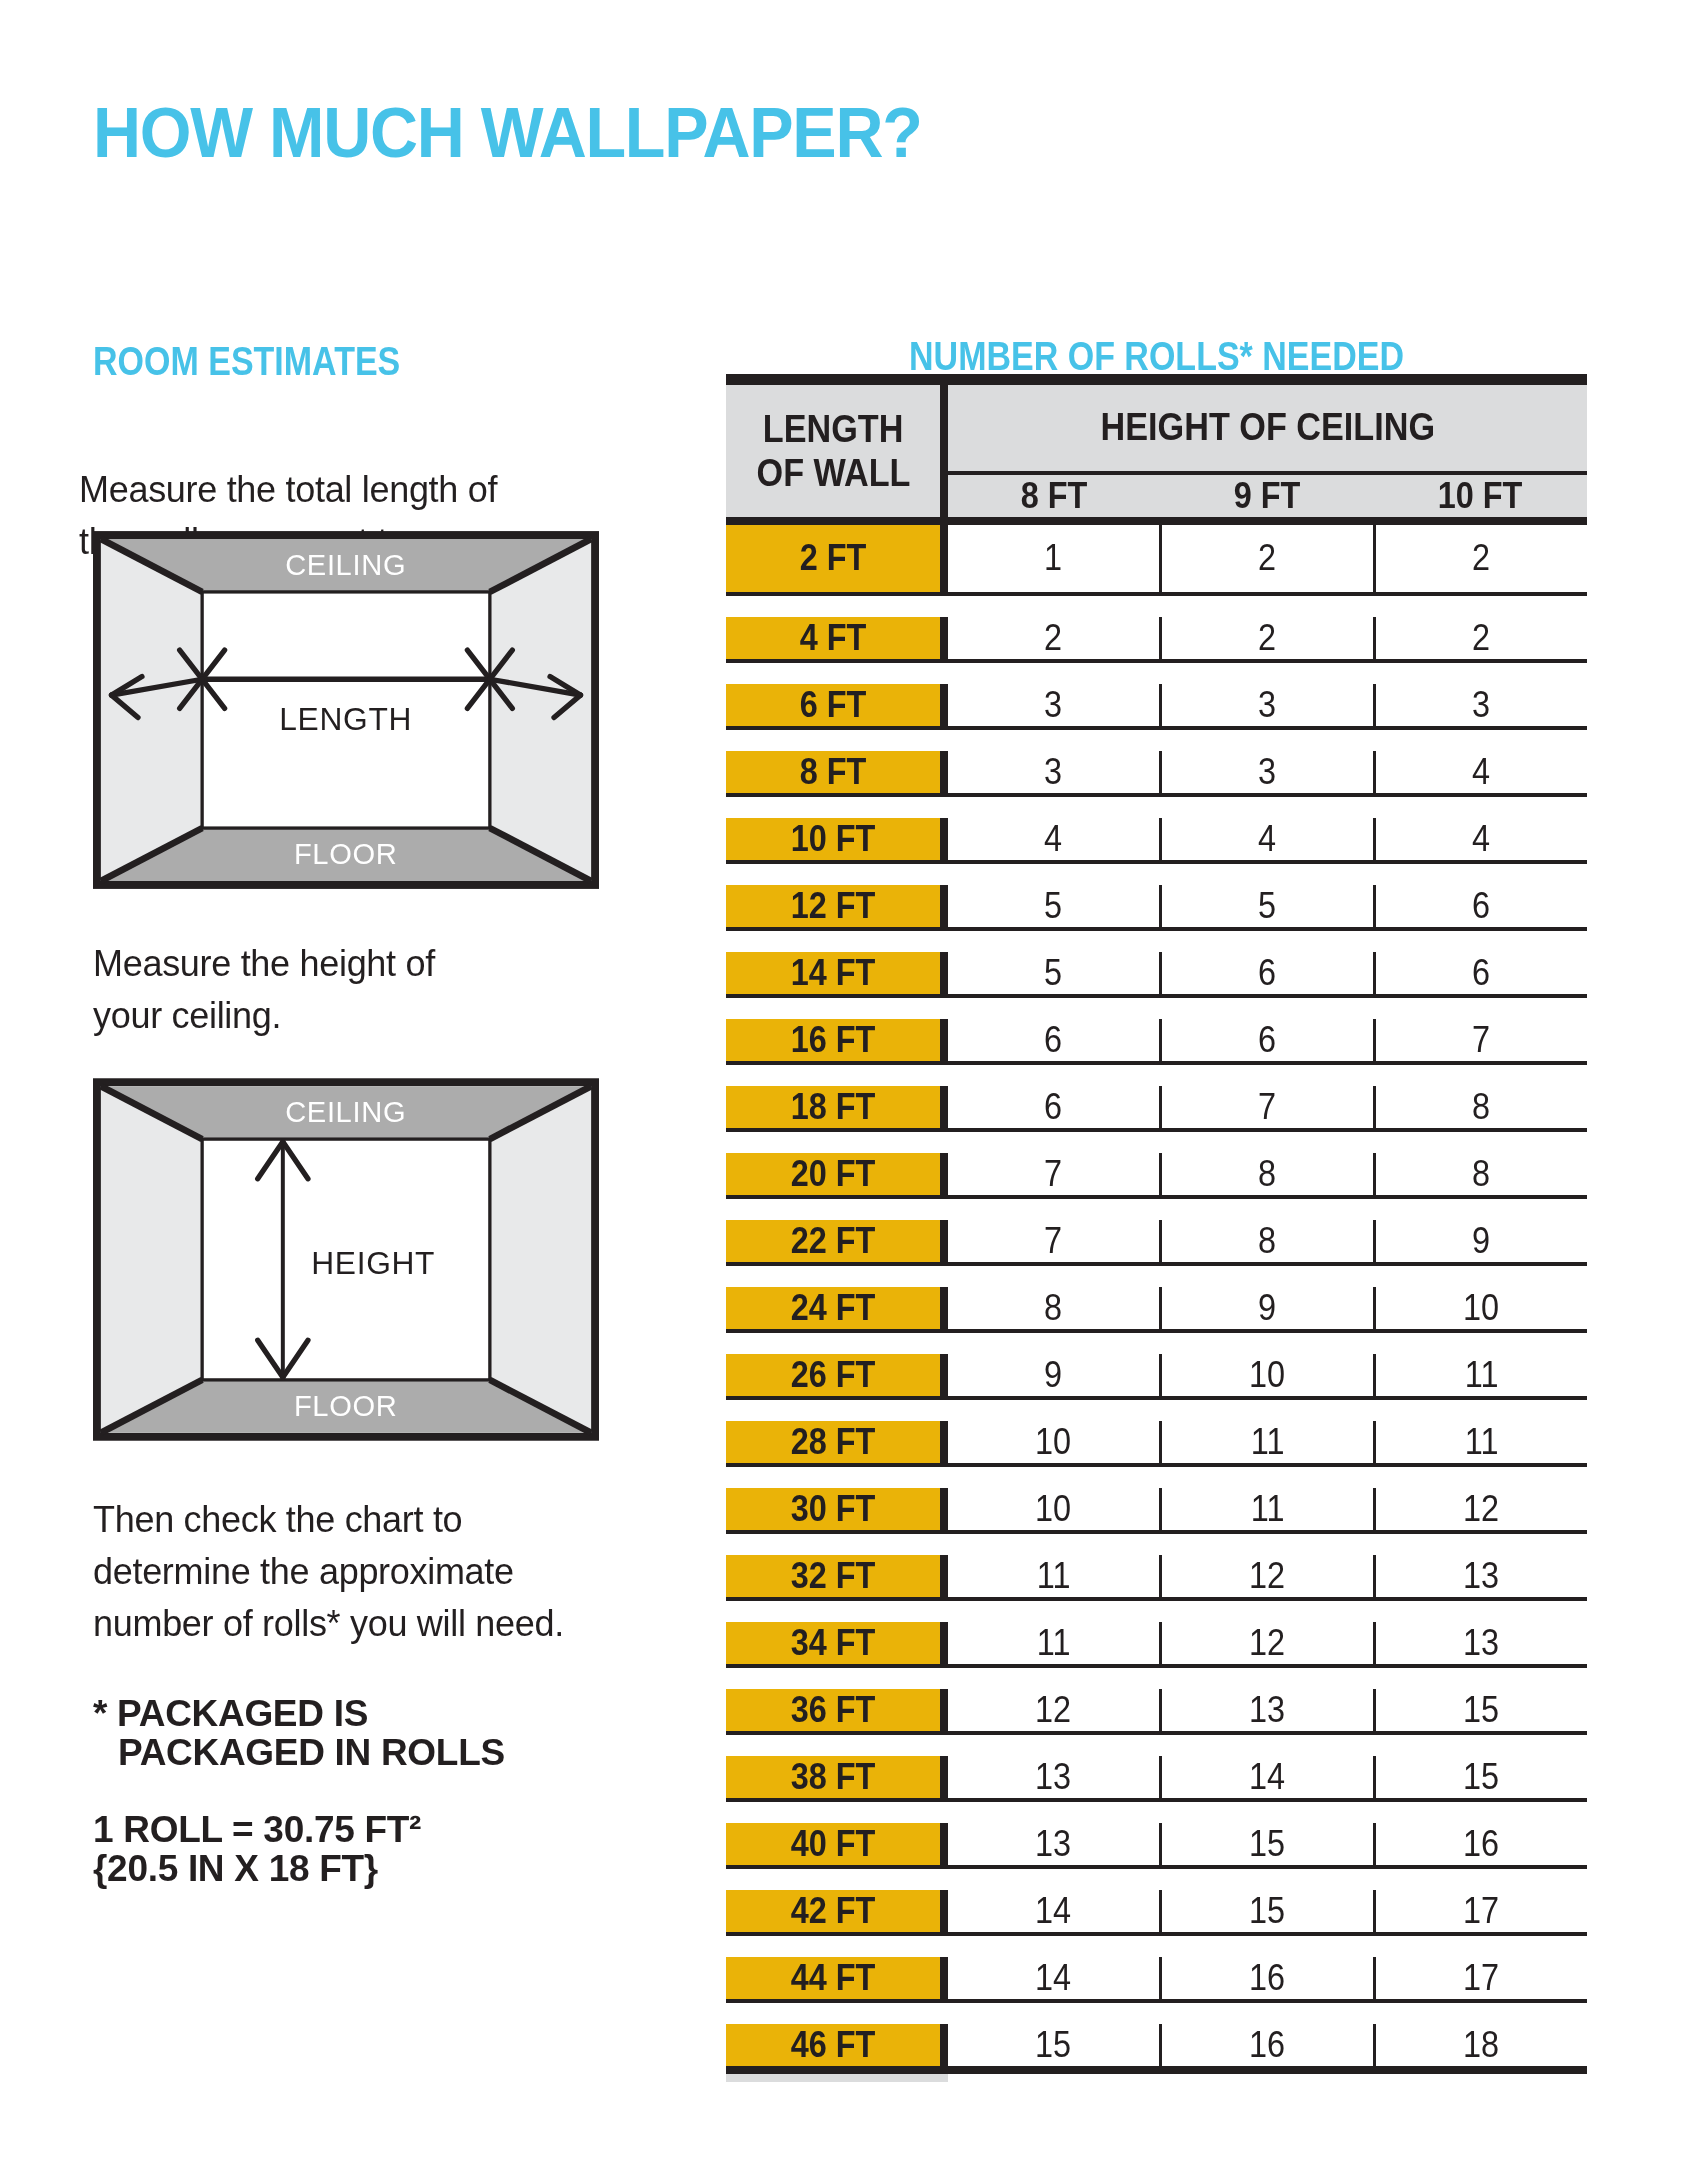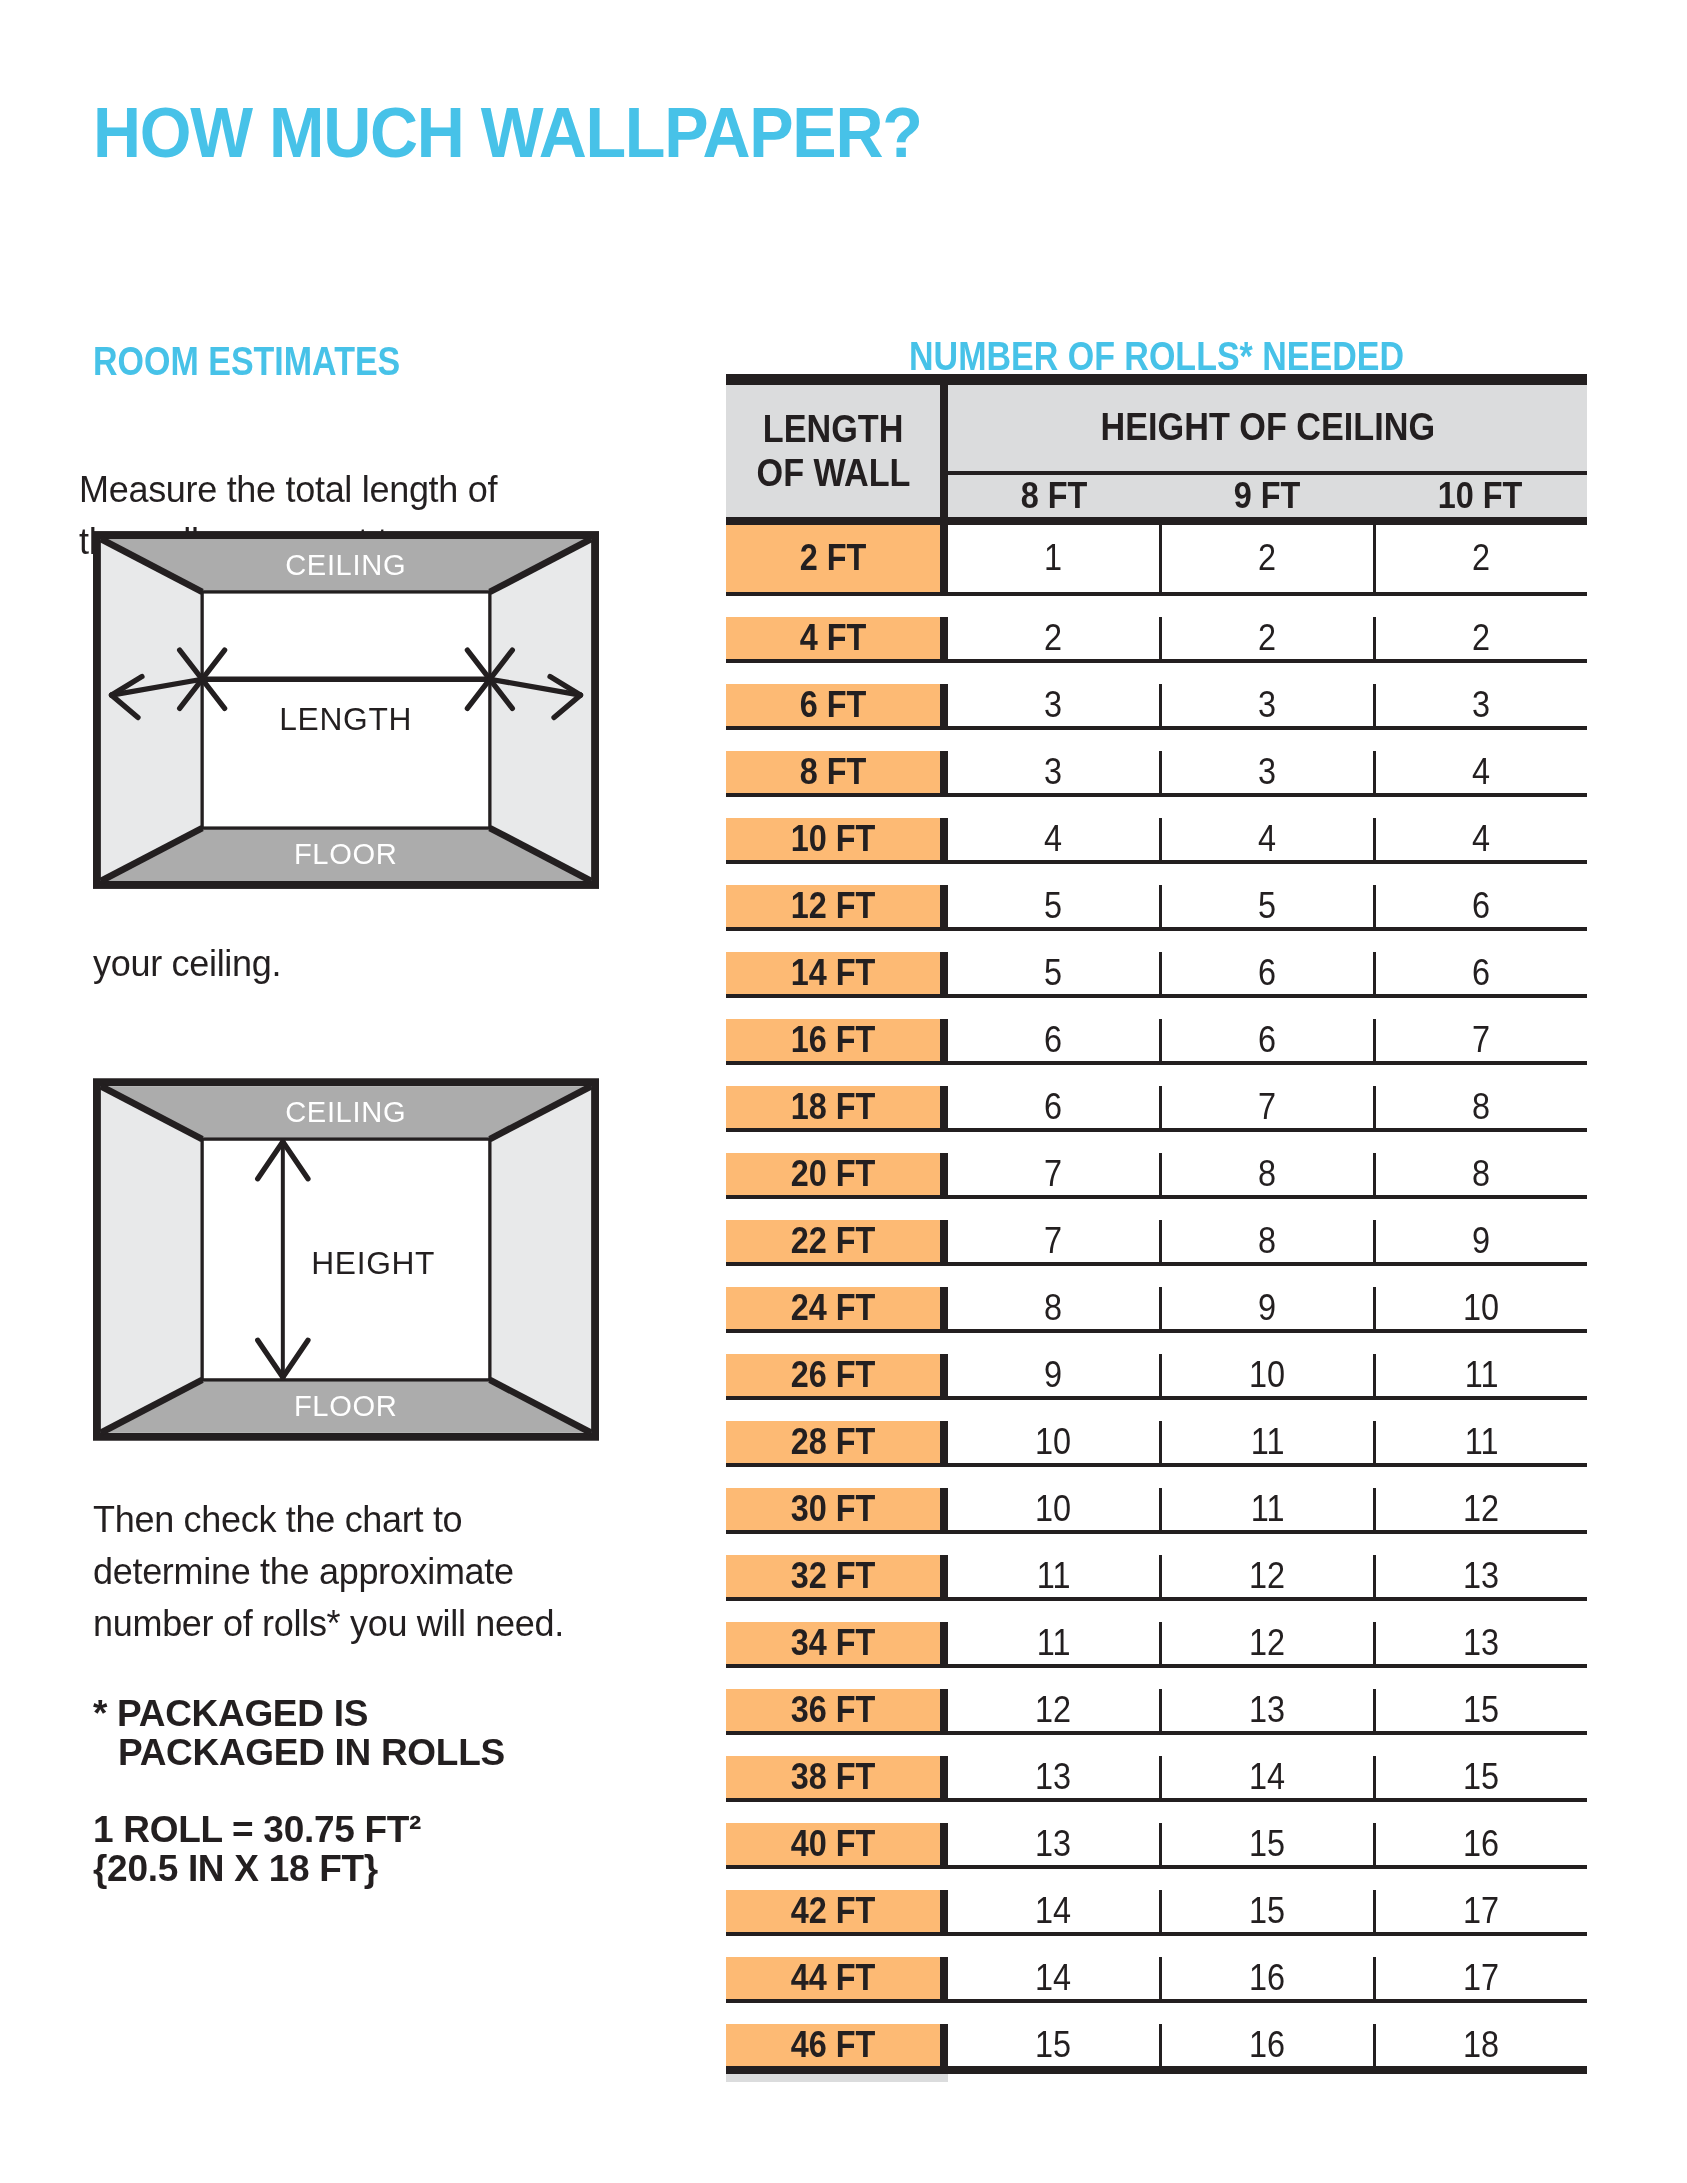"2 FT" .t-rowlabel { background: #fdba74 -> #eab308 }
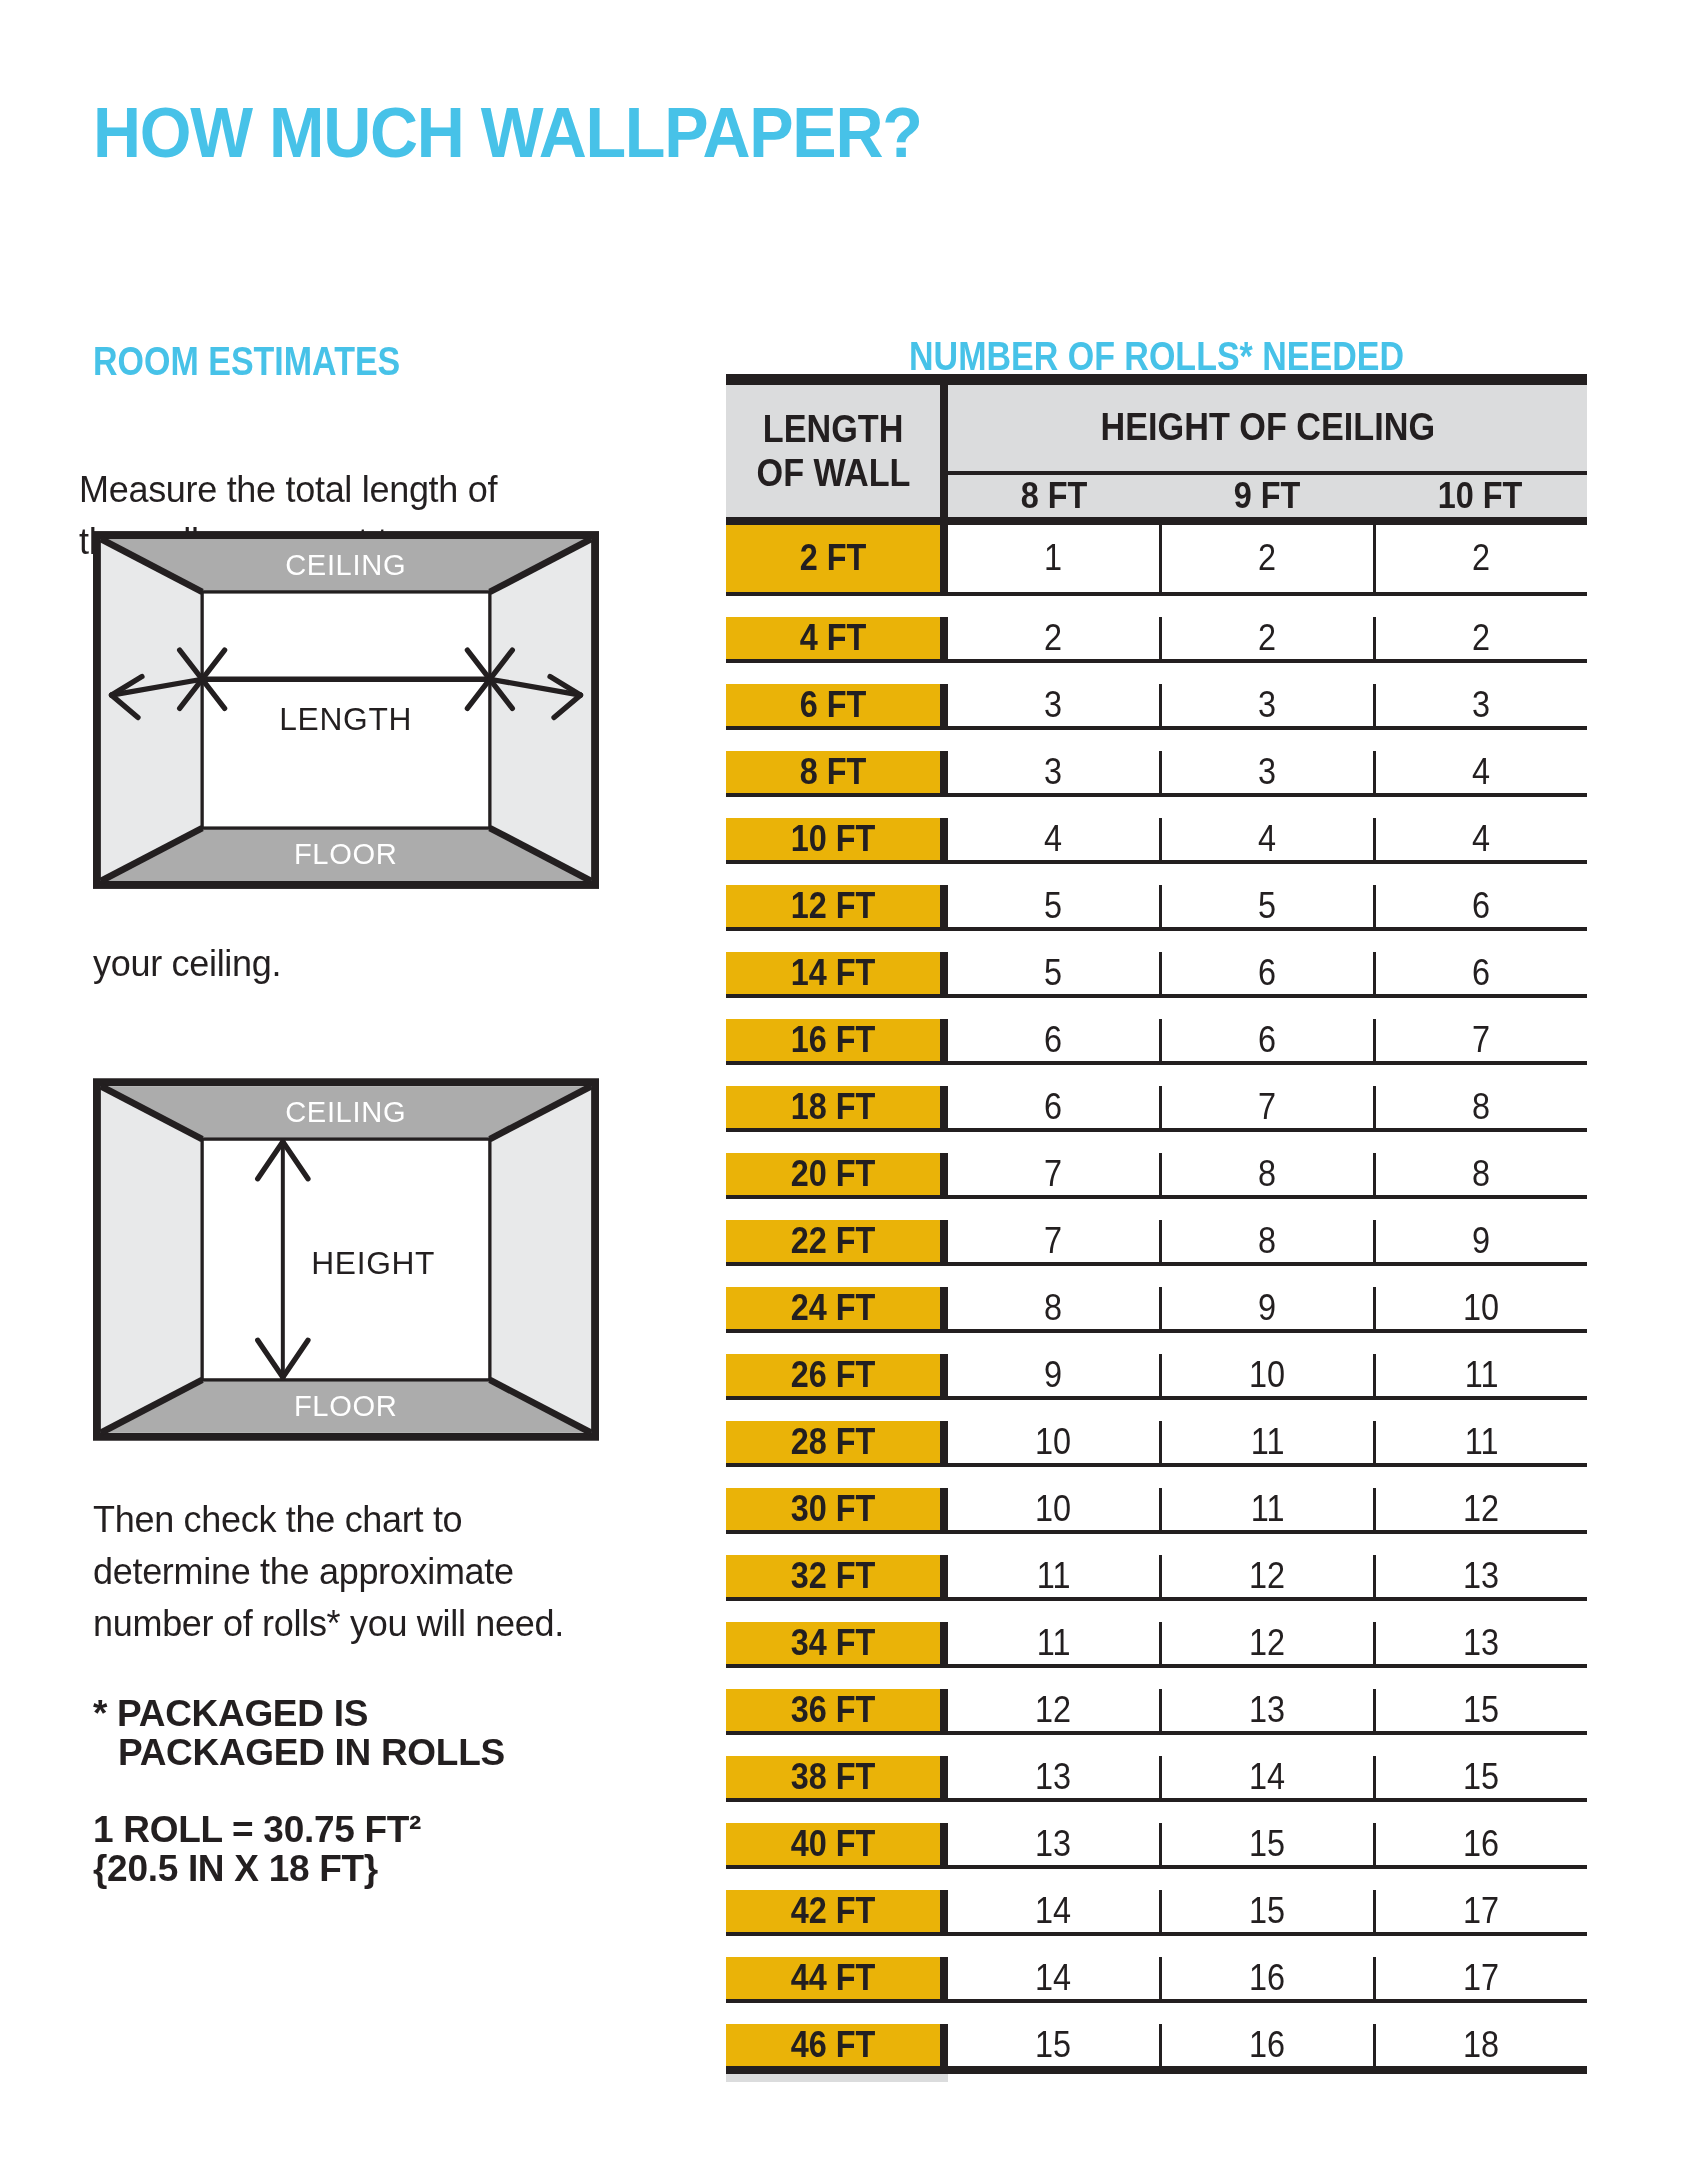"Measure the height of" div { html: none -> <div>Measure the height of</div> }
